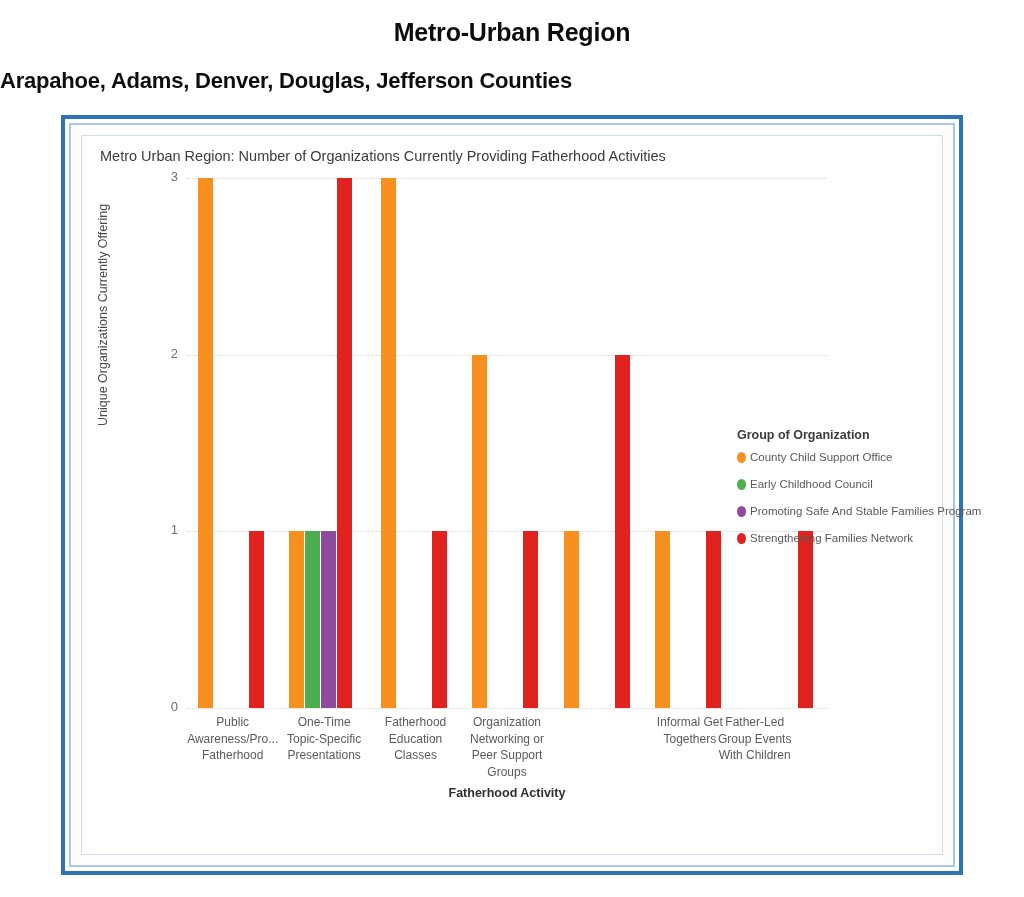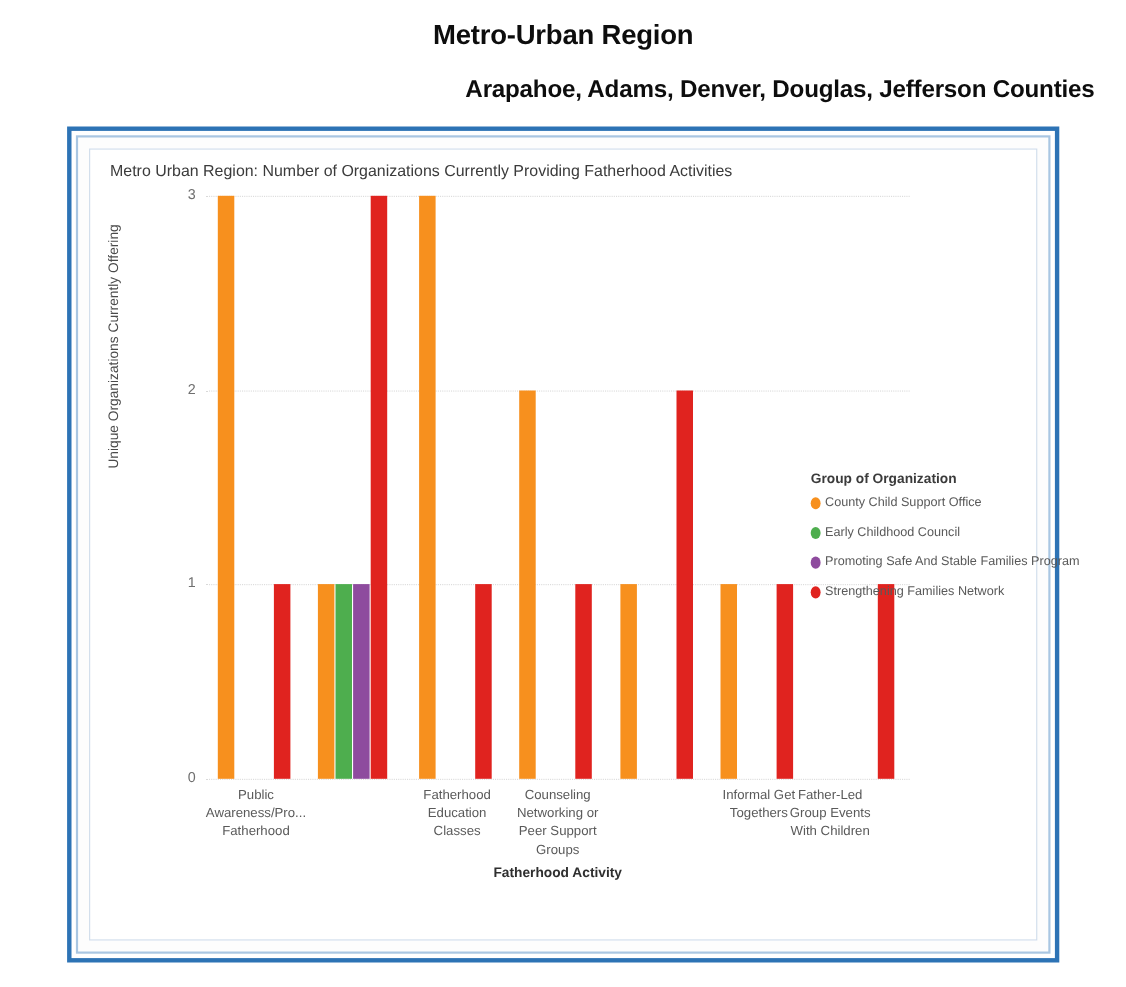"Arapahoe, Adams, Denver, Douglas," .title-sub { text-align: right -> left }
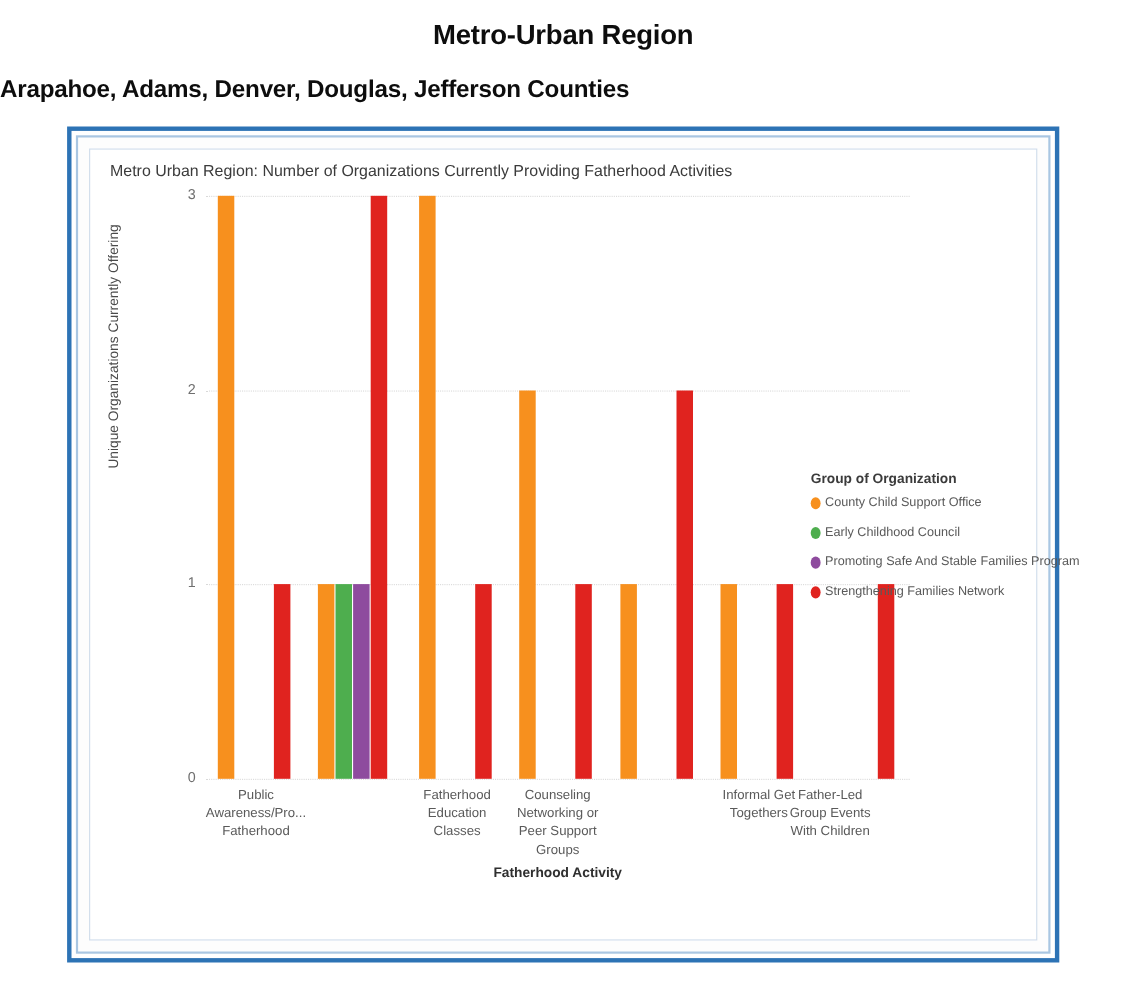"One-Time" div.xtick { html: none -> <div> <div>One-Time</div> <div>Topic-Specific</div> <div>Presentations</div> </div> }
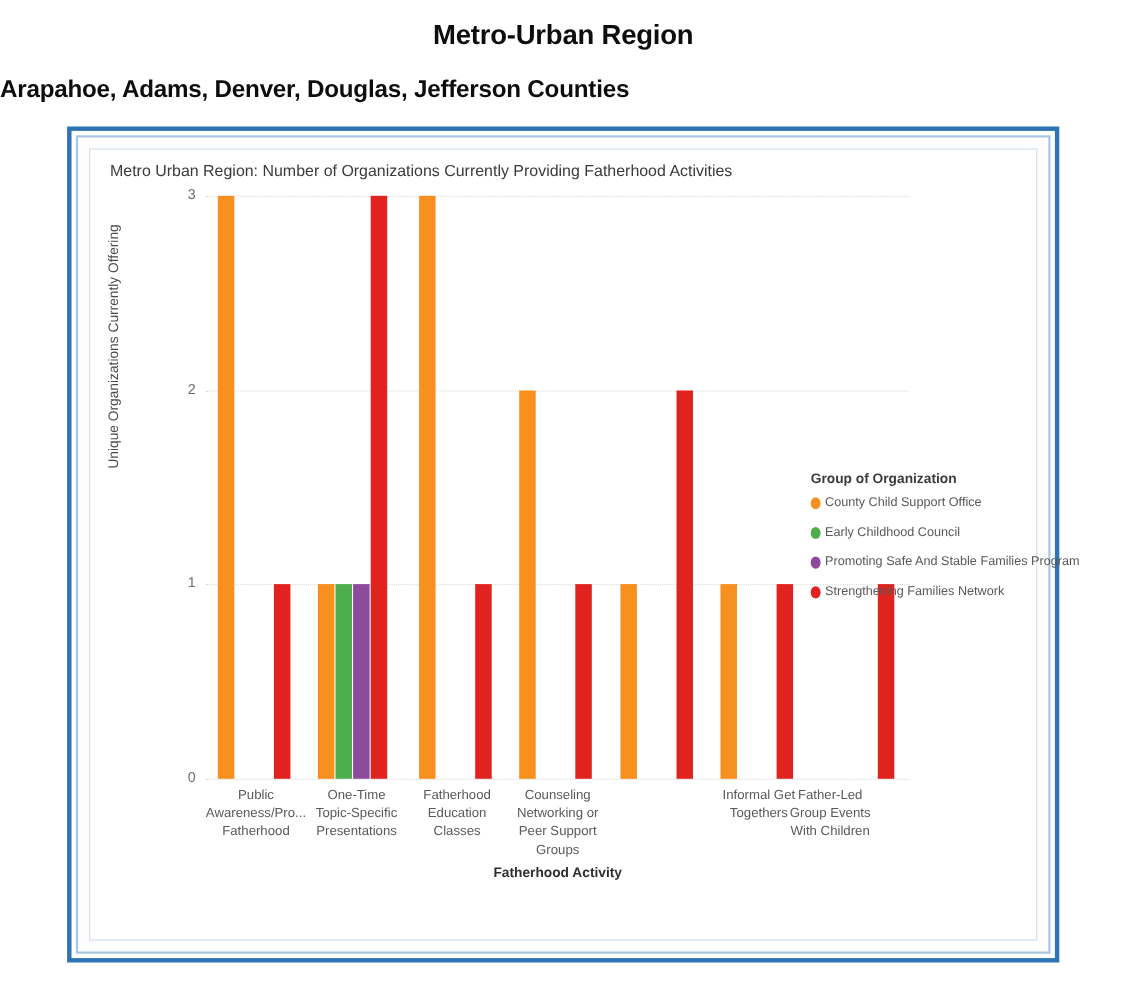"Counseling" div { text: Counseling -> Organization }
